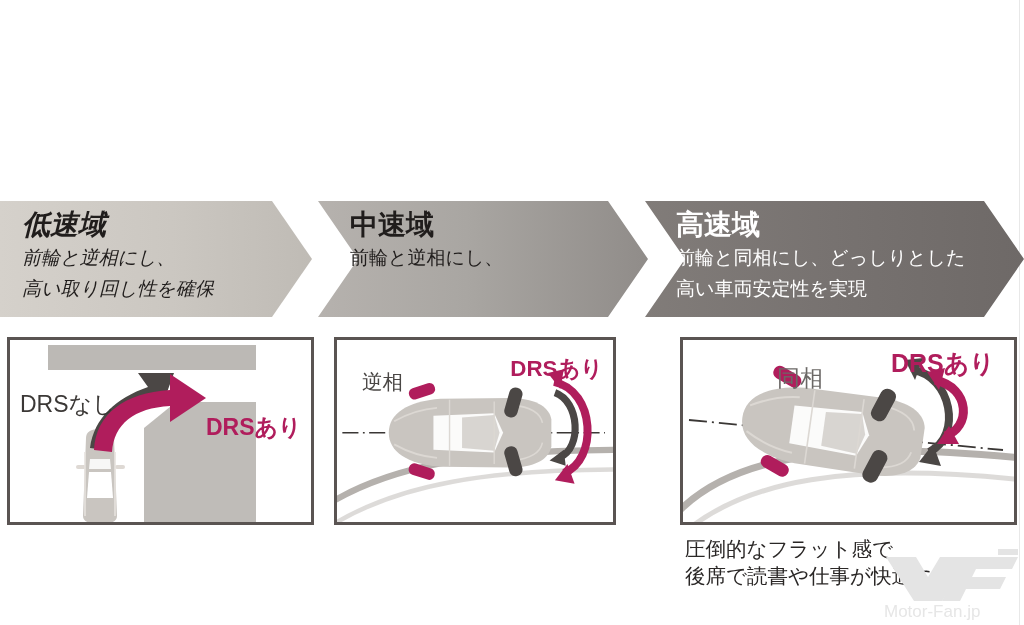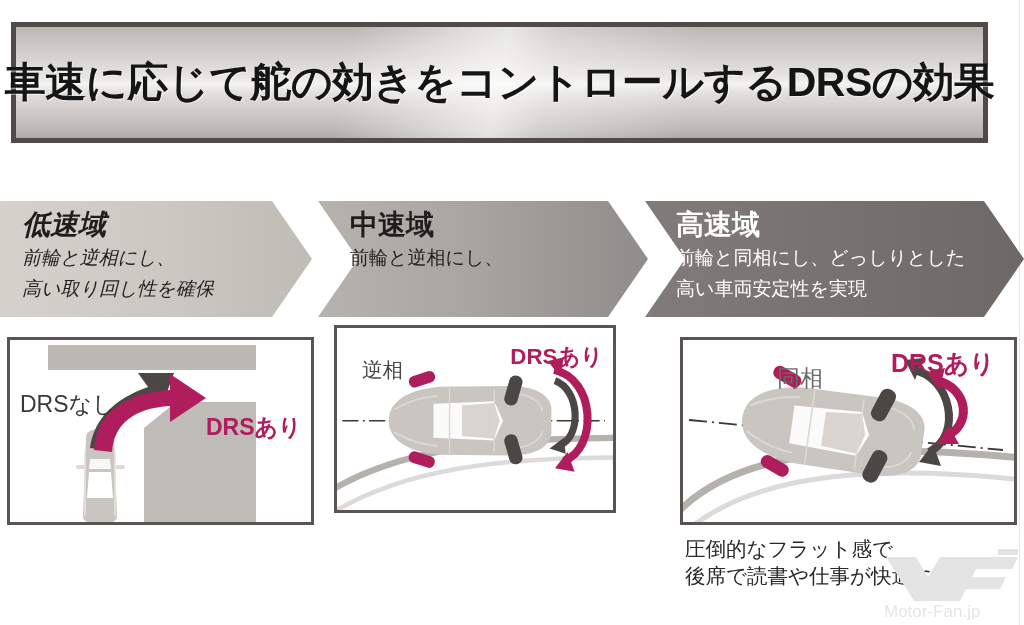"車速に応じて舵の効きをコントロールするDRSの効果" div.banner { html: <div> <div> <div>車速に応じて舵の効きをコントロールするDRSの効果</div> </div> </div> -> none }
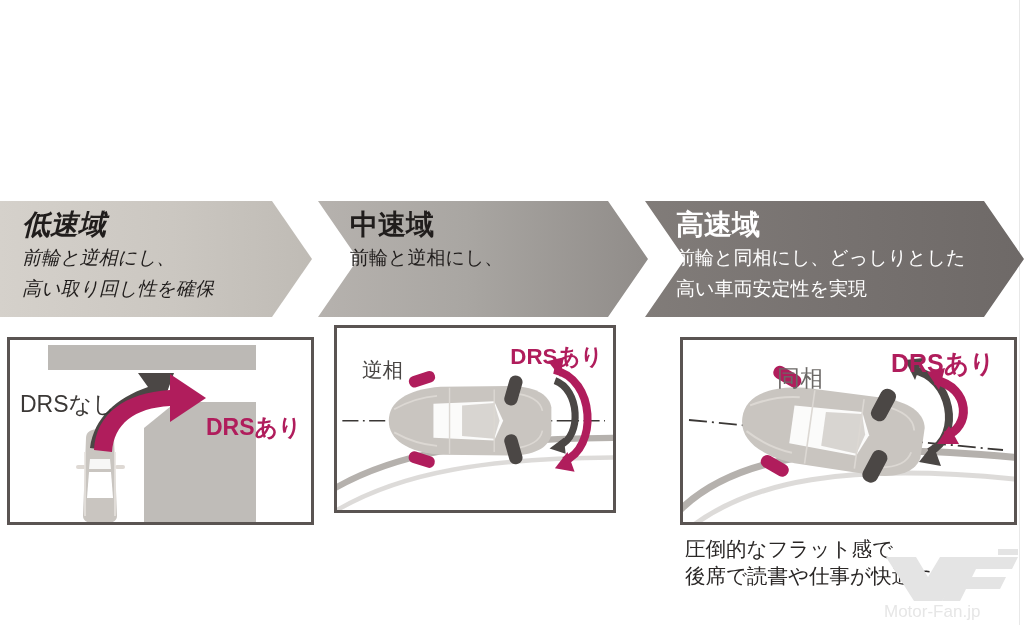"逆相" #panel2 { top: 325px -> 337px }
